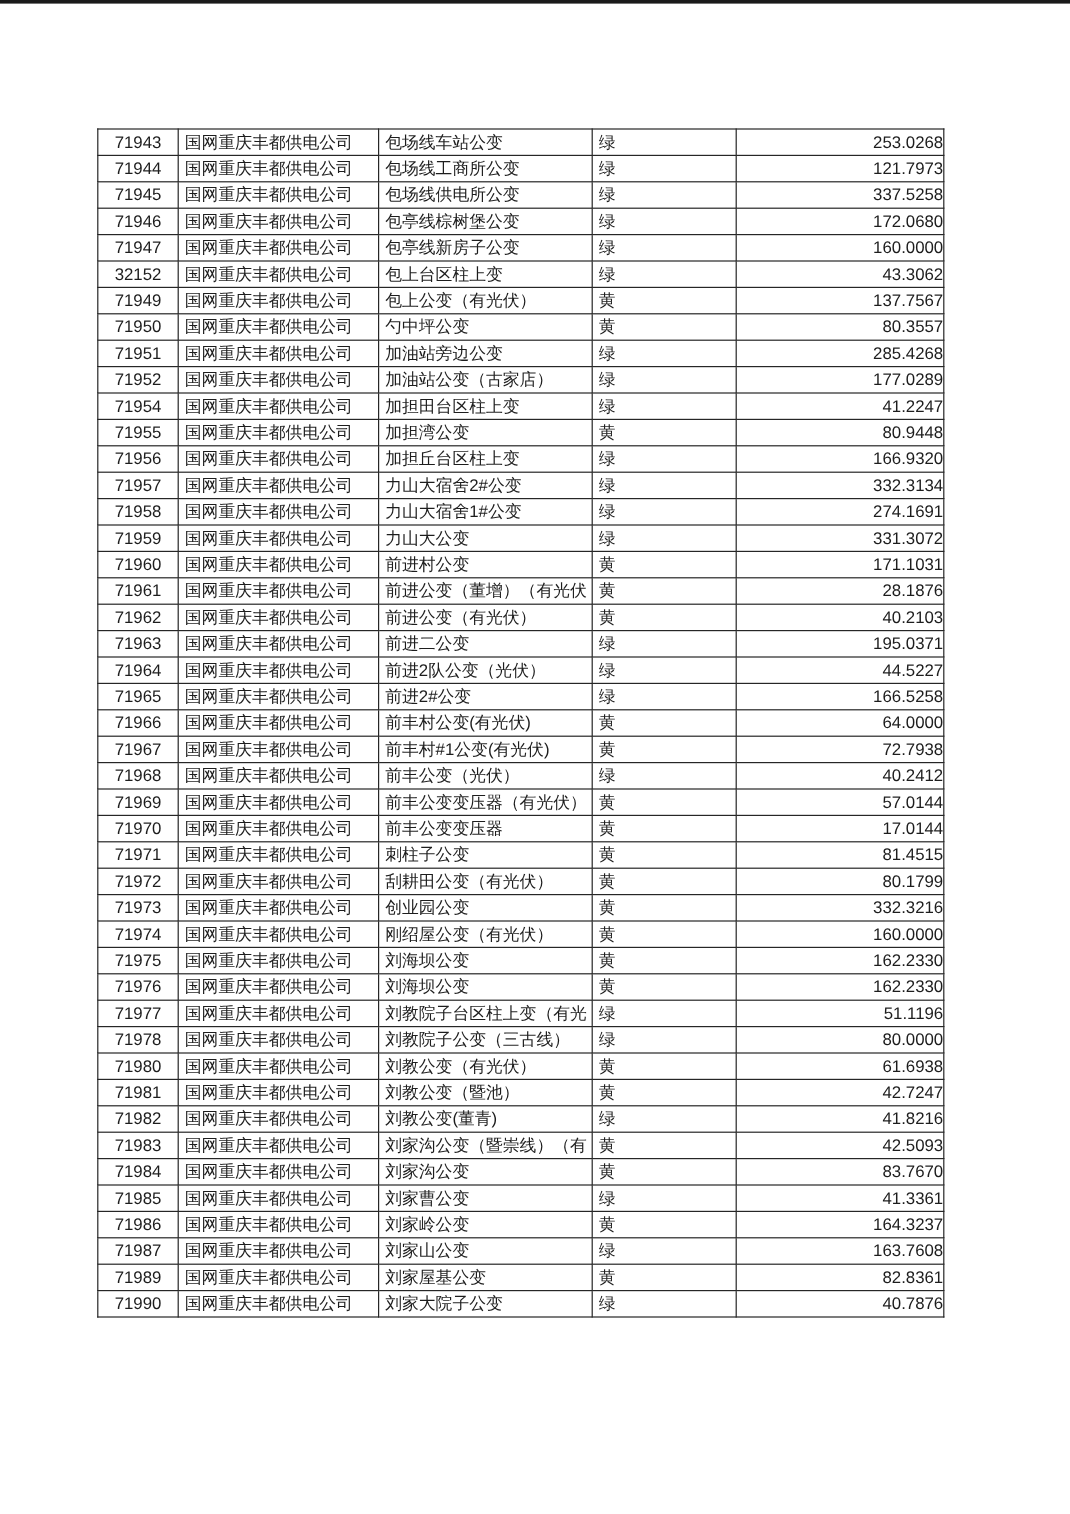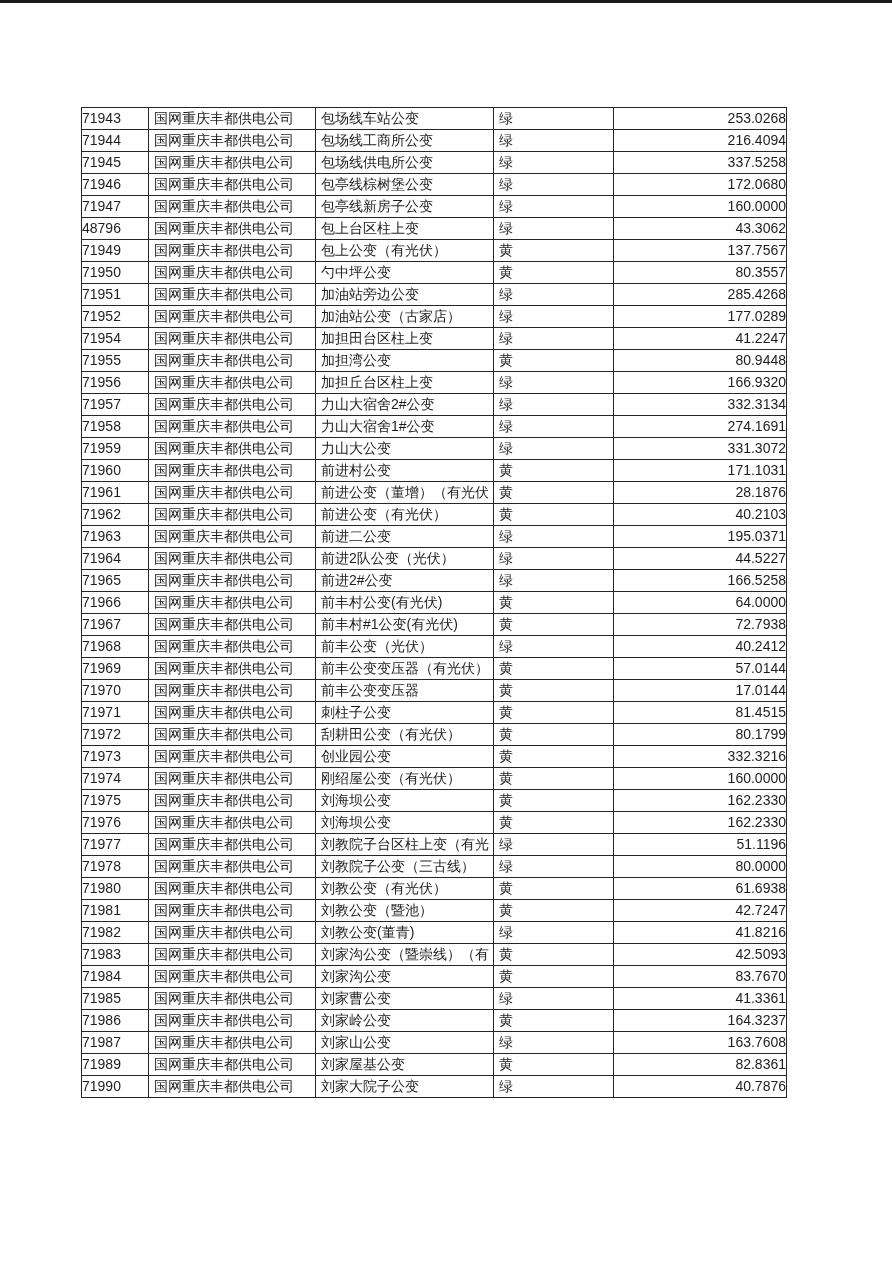"71943" table.grid td.c-id { text-align: left -> center }
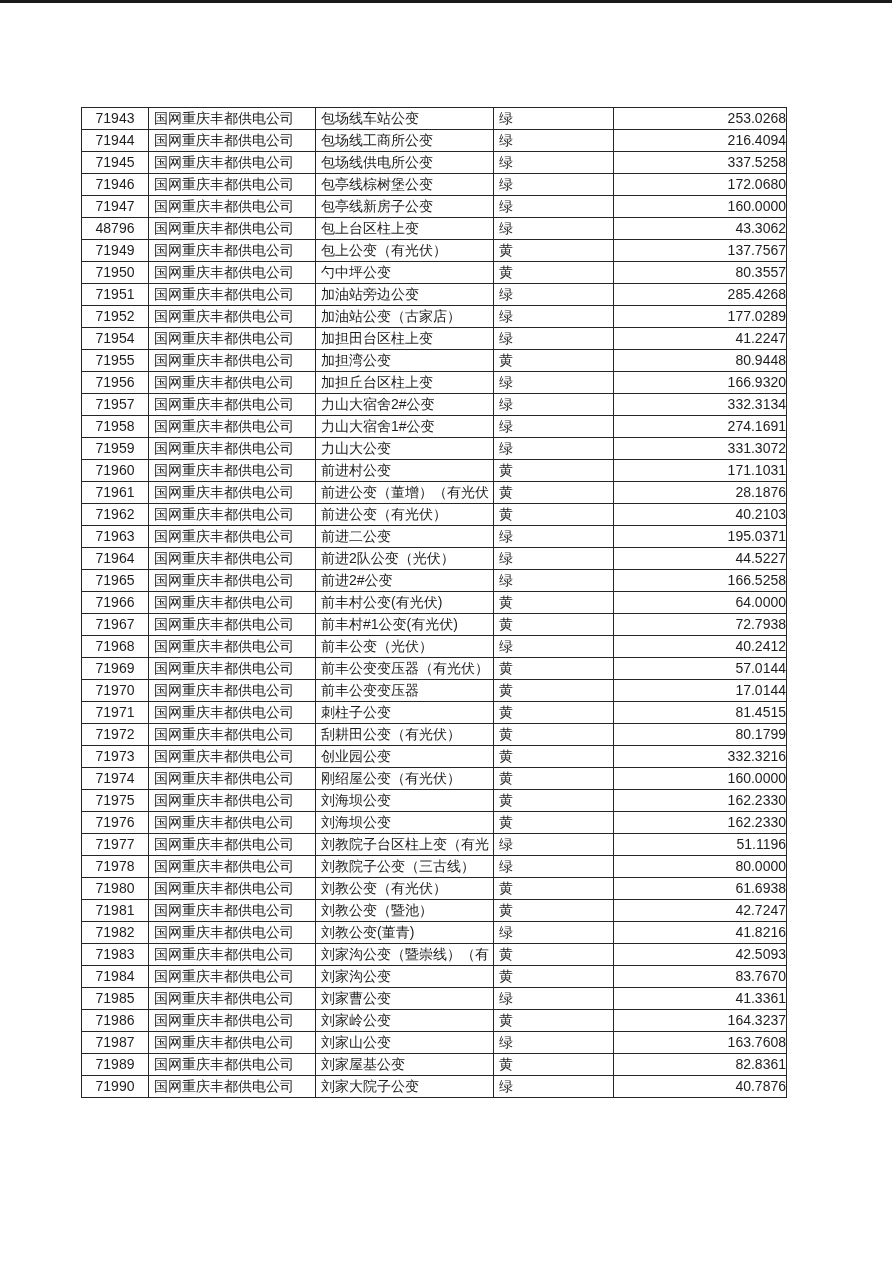"216.4094" td.c-value { text: 216.4094 -> 121.7973 }
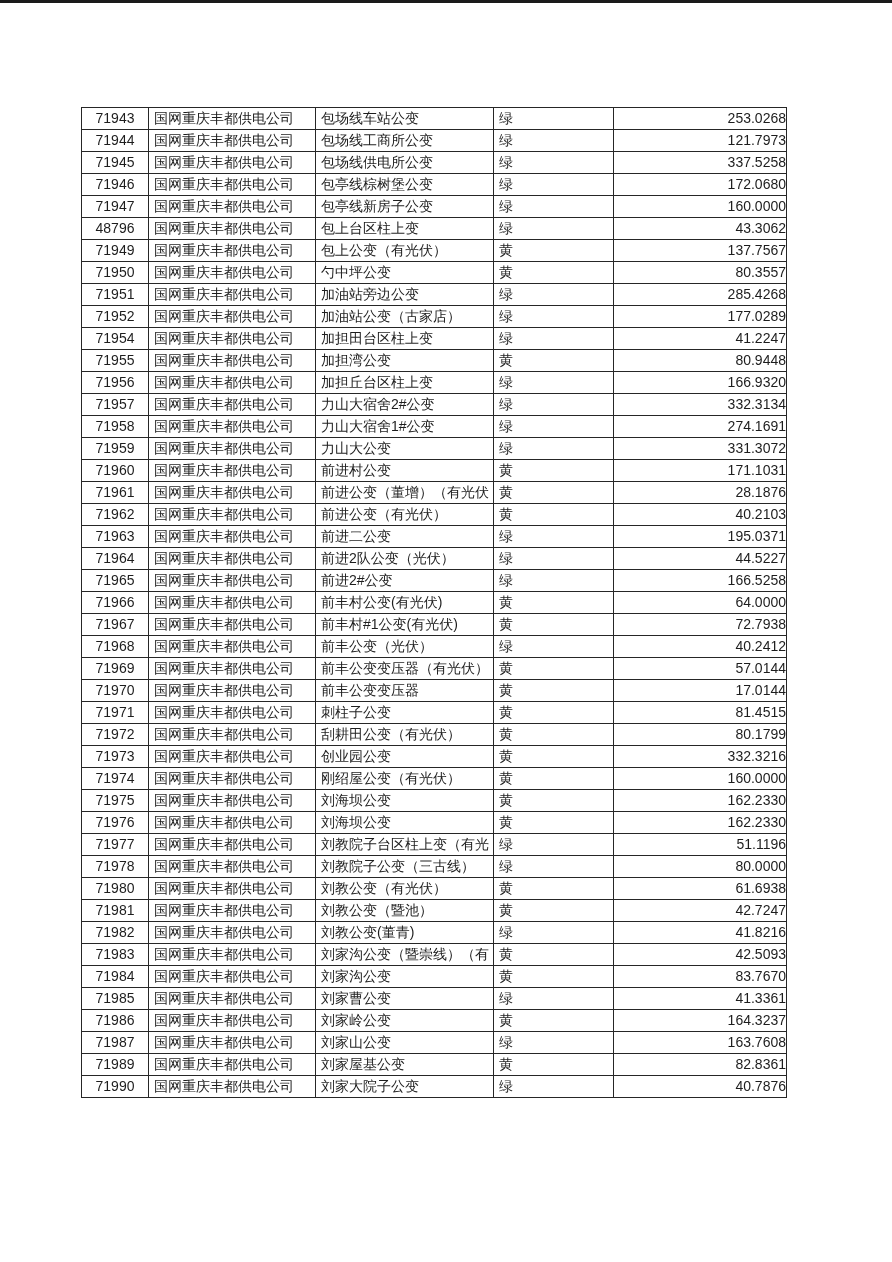"48796" td.c-id { text: 48796 -> 32152 }
